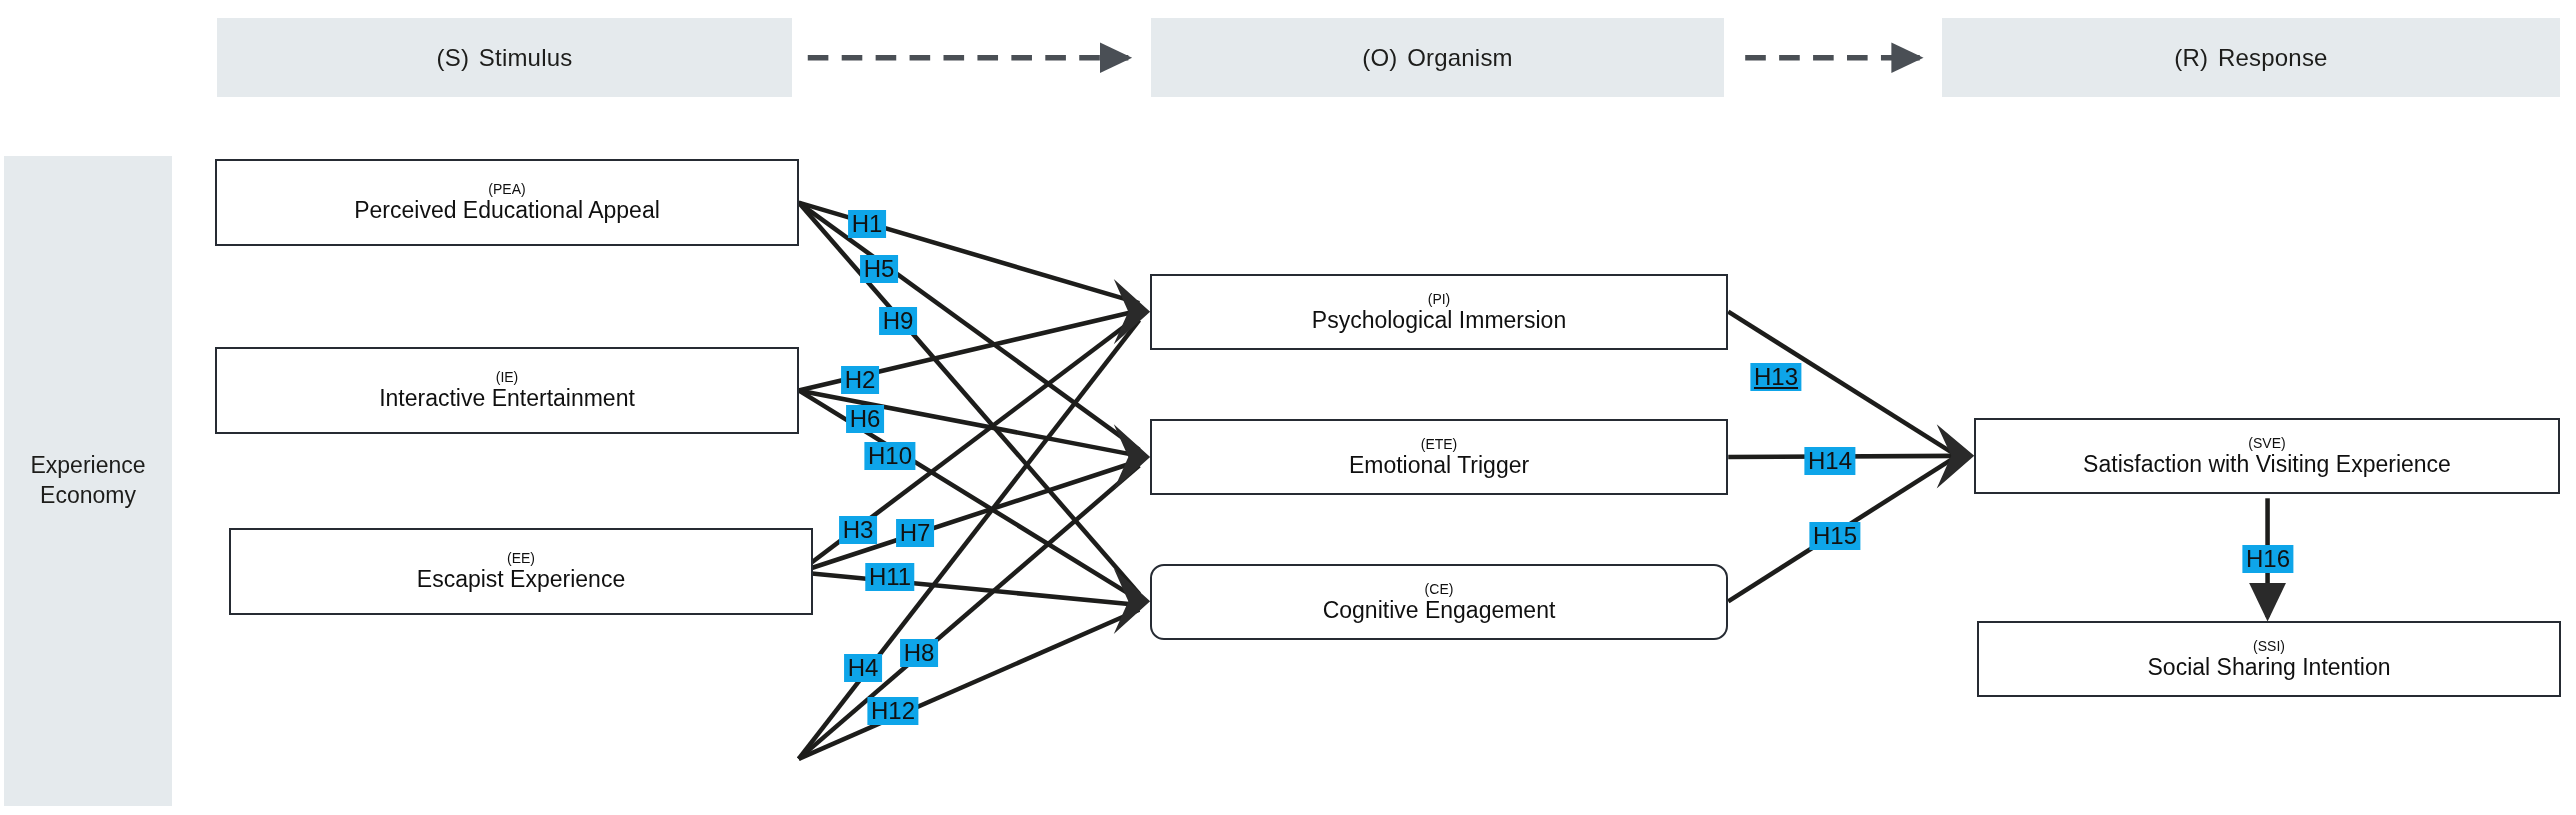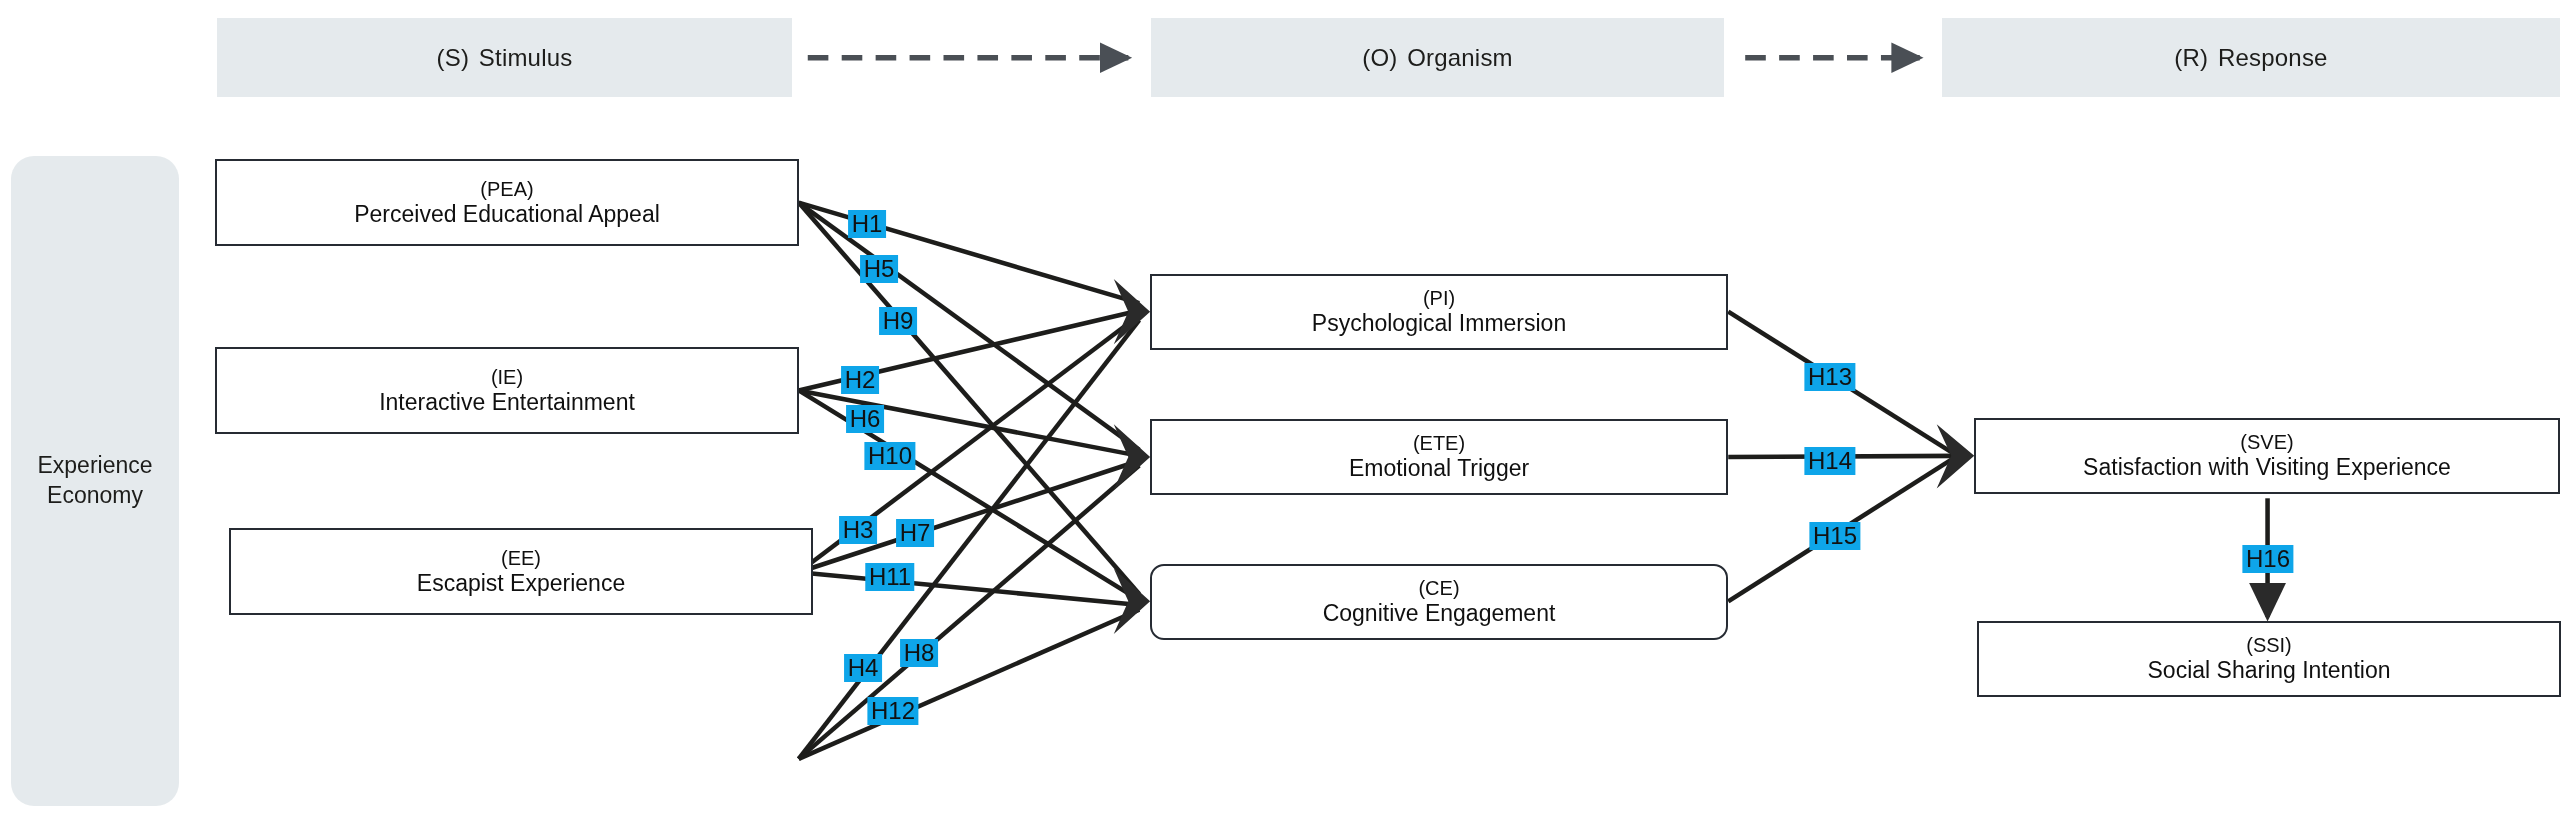"(PEA)" .node .code { font-size: 20px -> 14px }
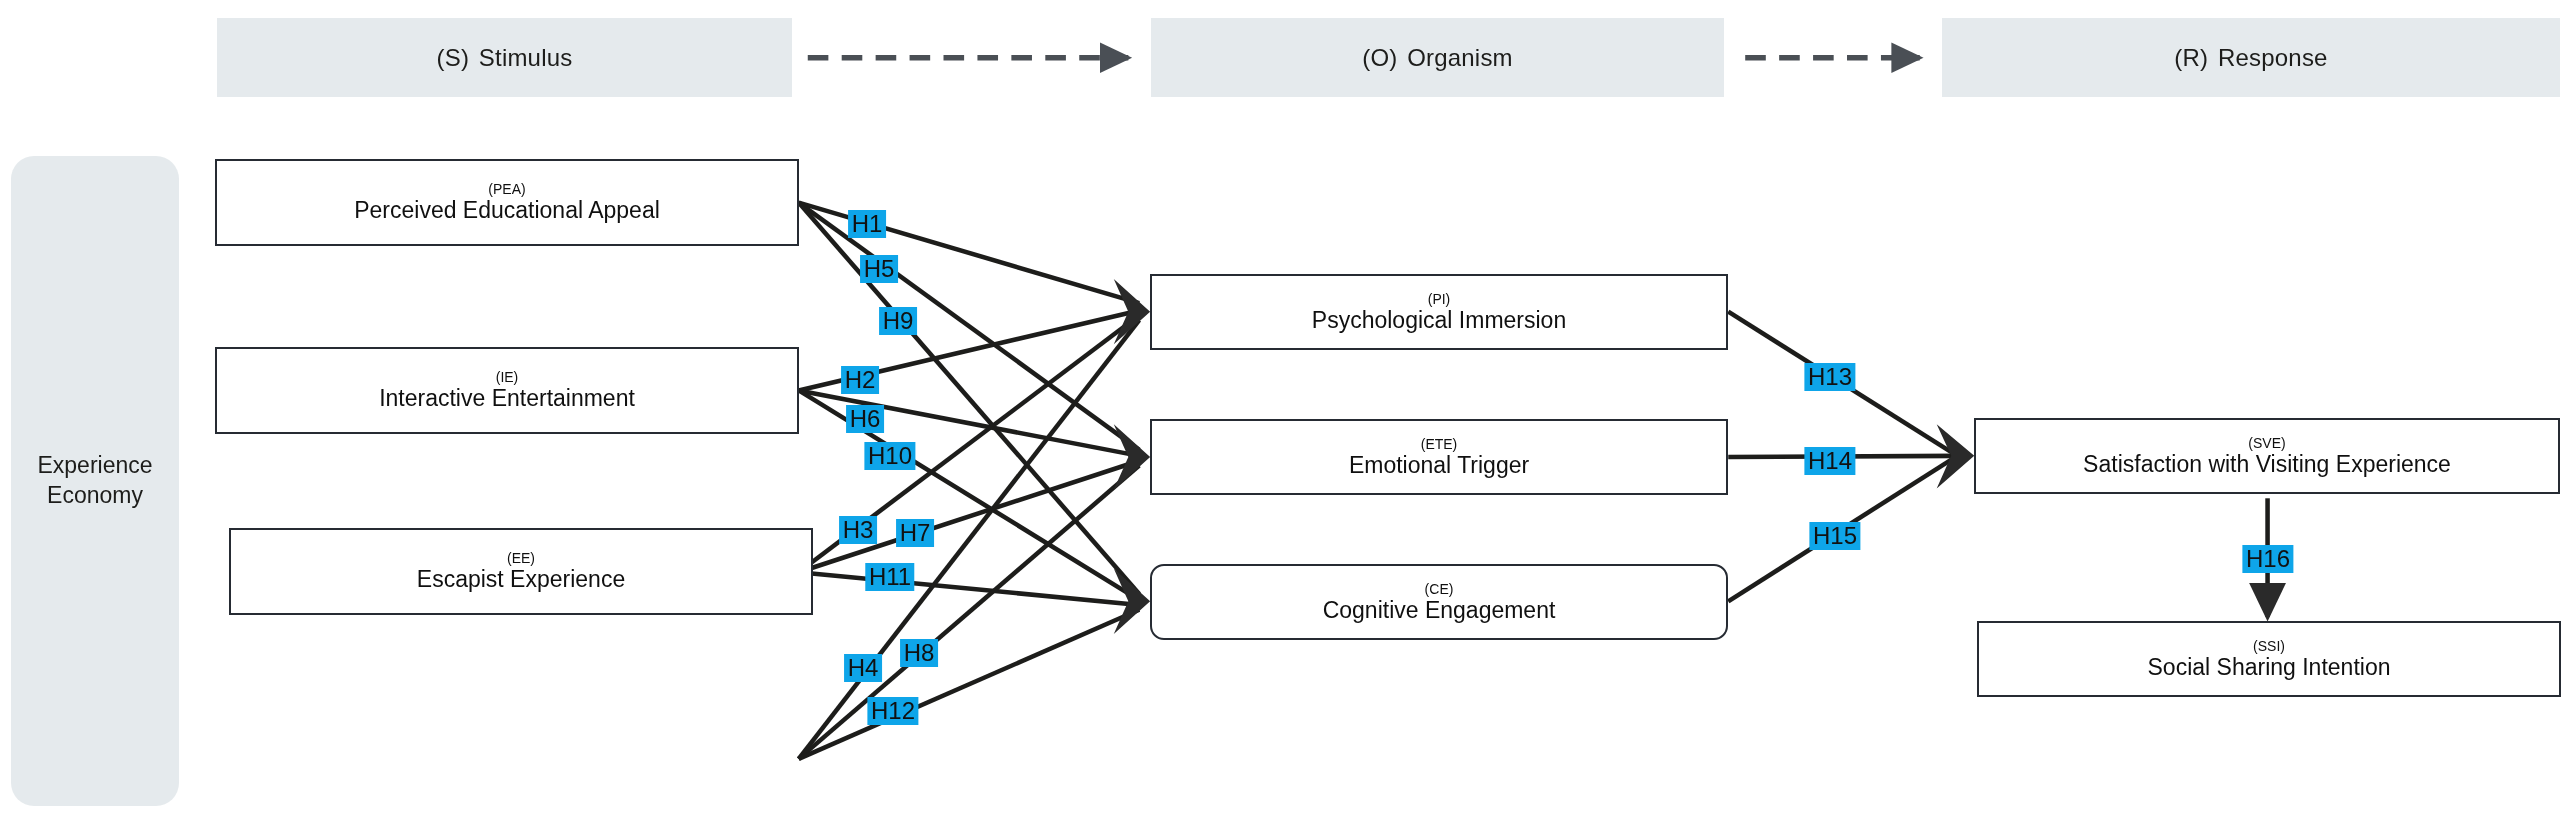"H13" div.hlab { left: 1830px -> 1776px; text-decoration: none -> underline }
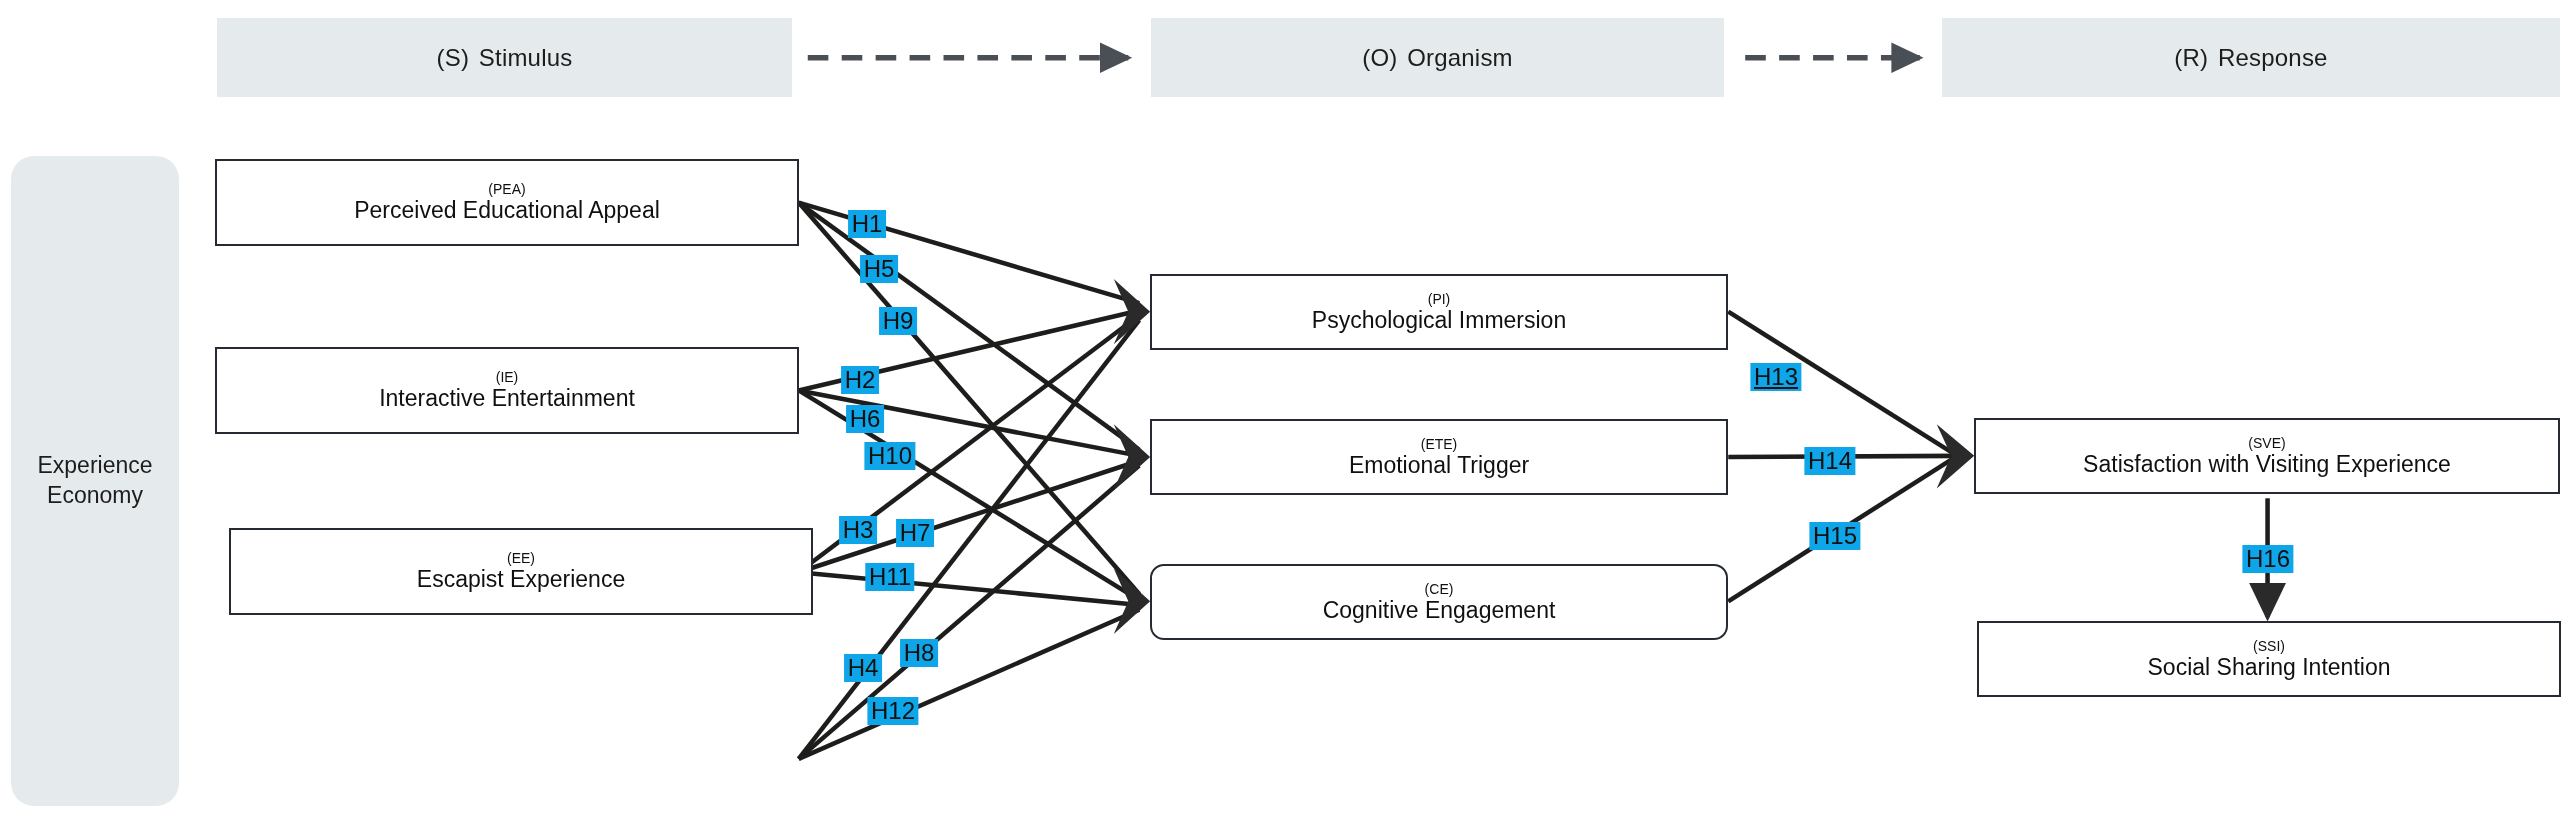"Experience" div.sideband { border-radius: 23px -> none; left: 11px -> 4px }
